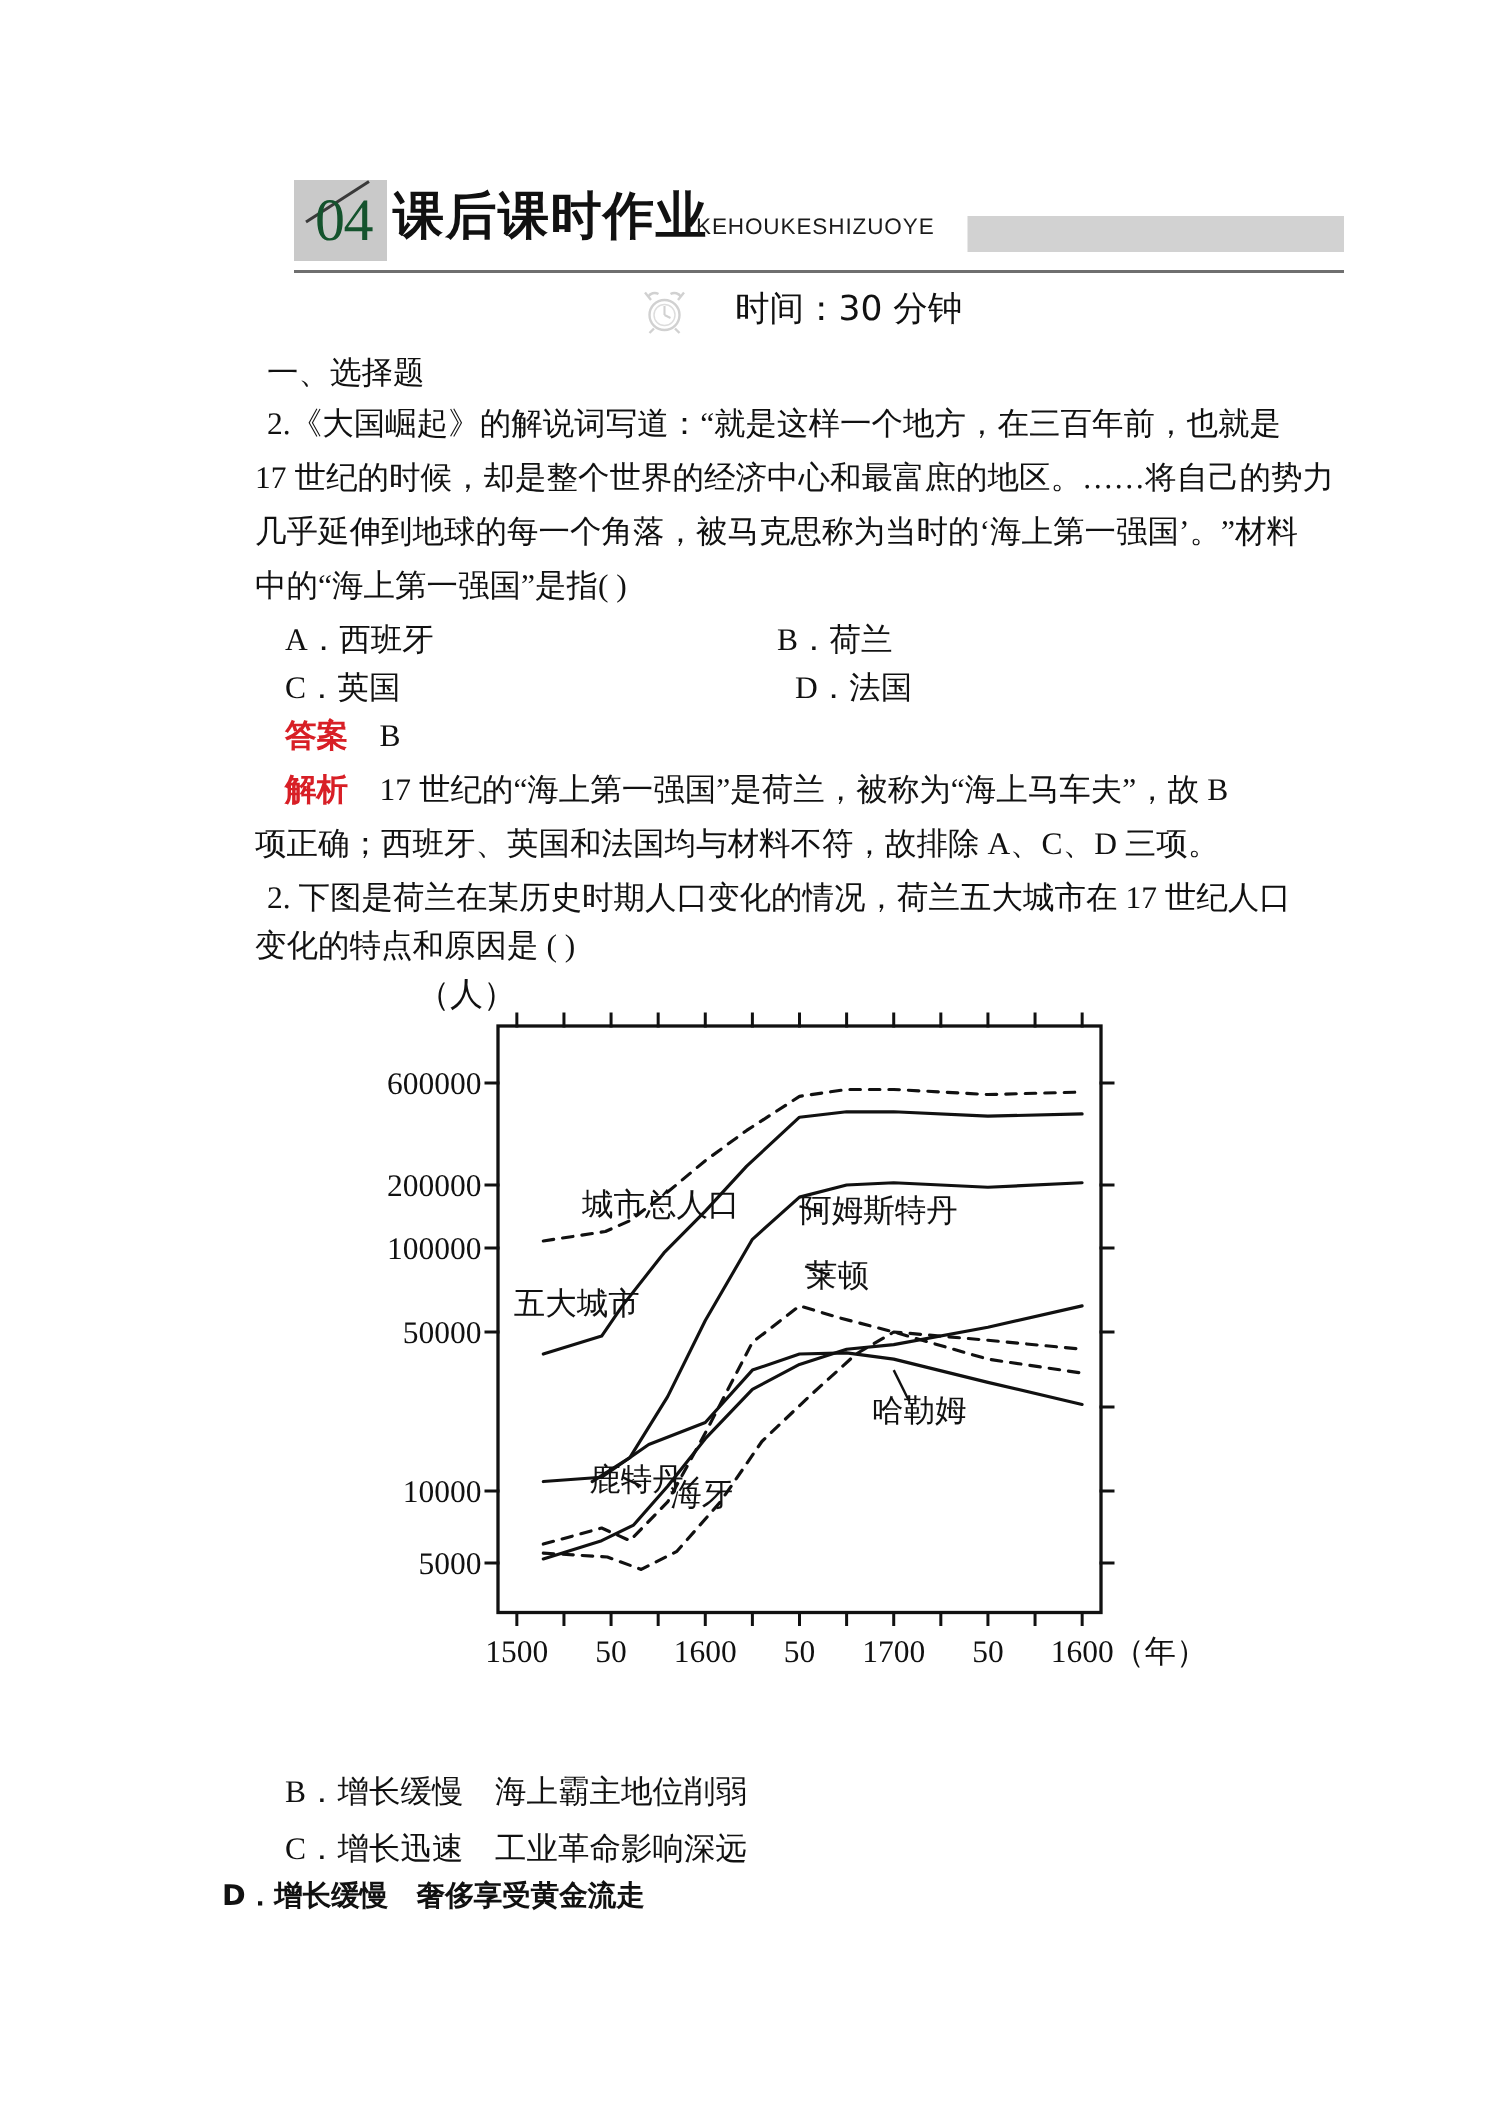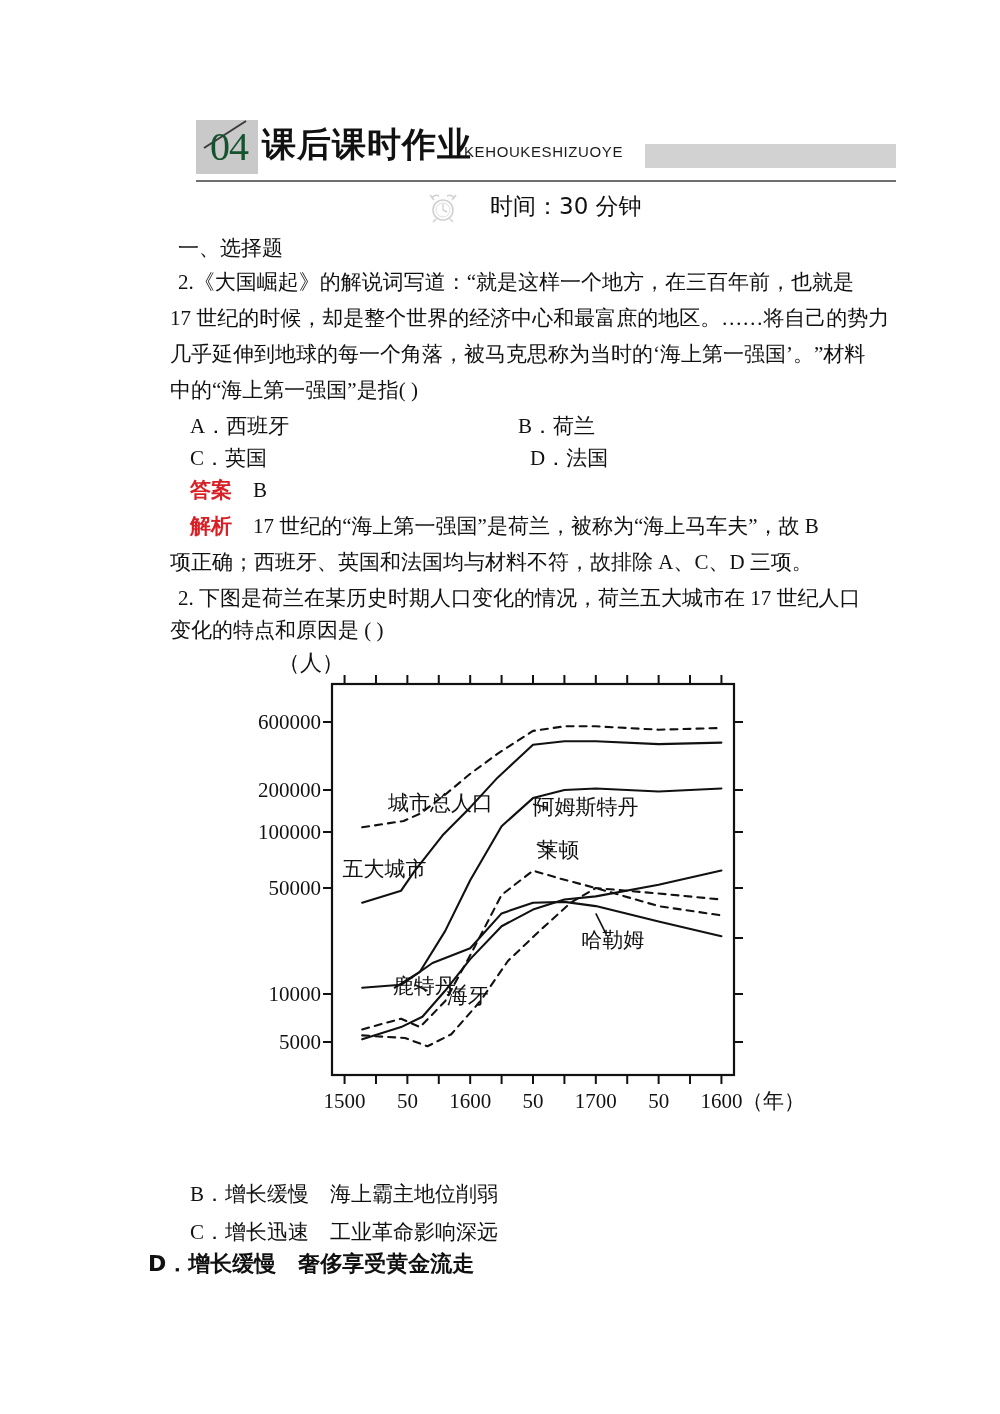"D．增长缓慢 奢侈享受黄金流走" .optD2 { font-size: 22px -> 19px }
